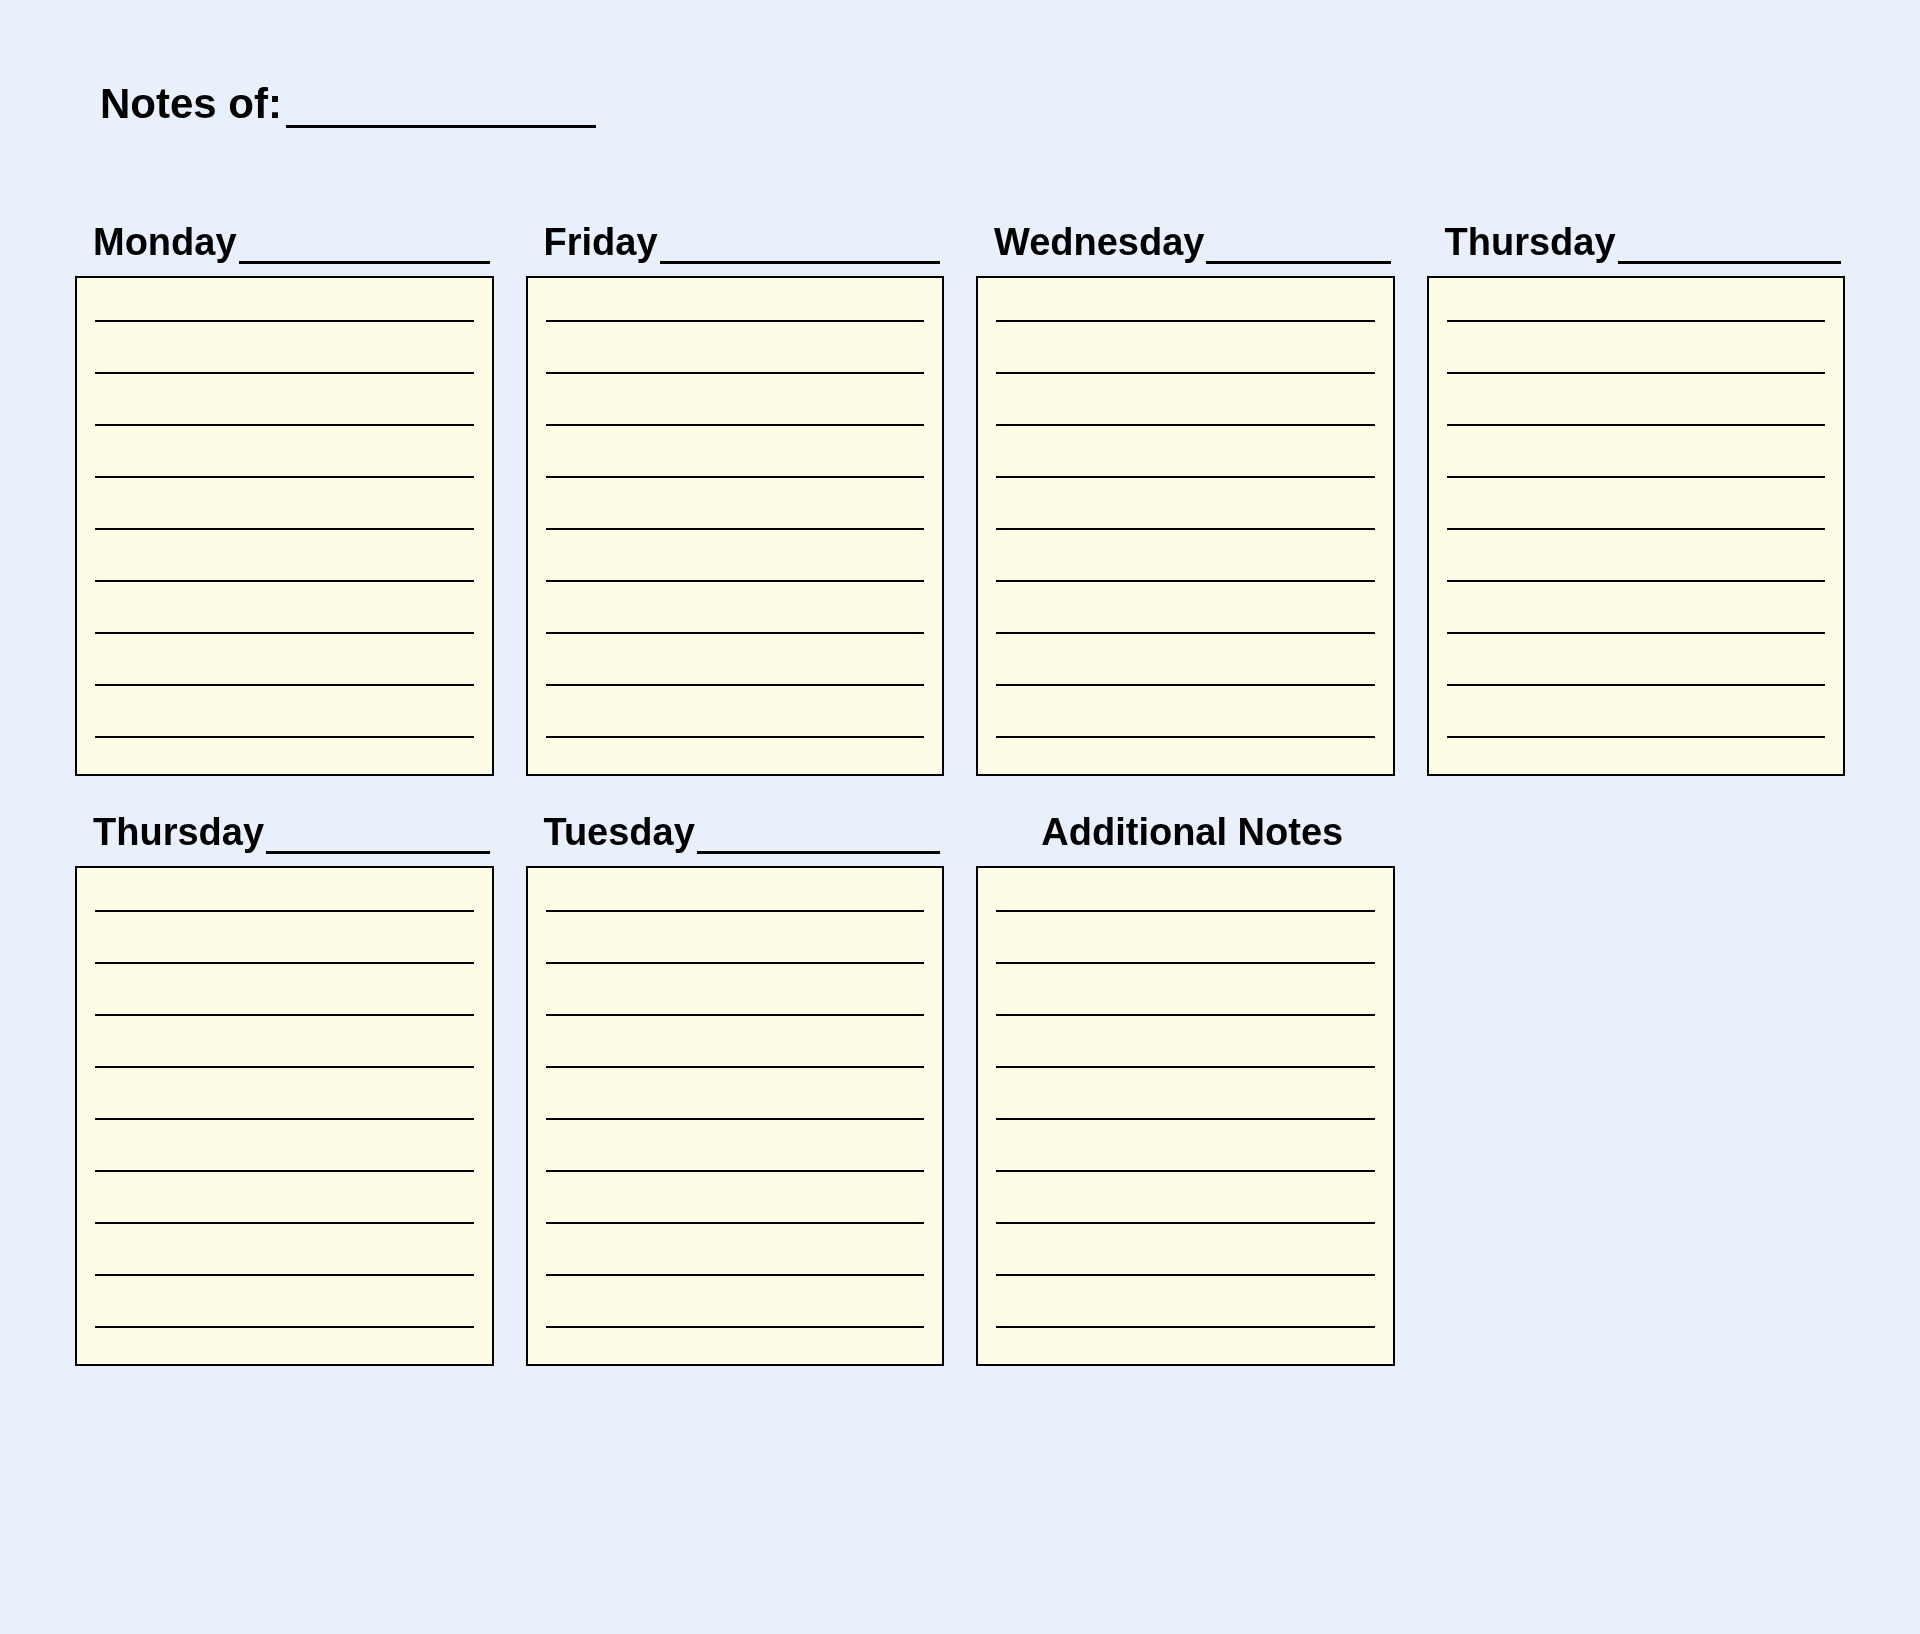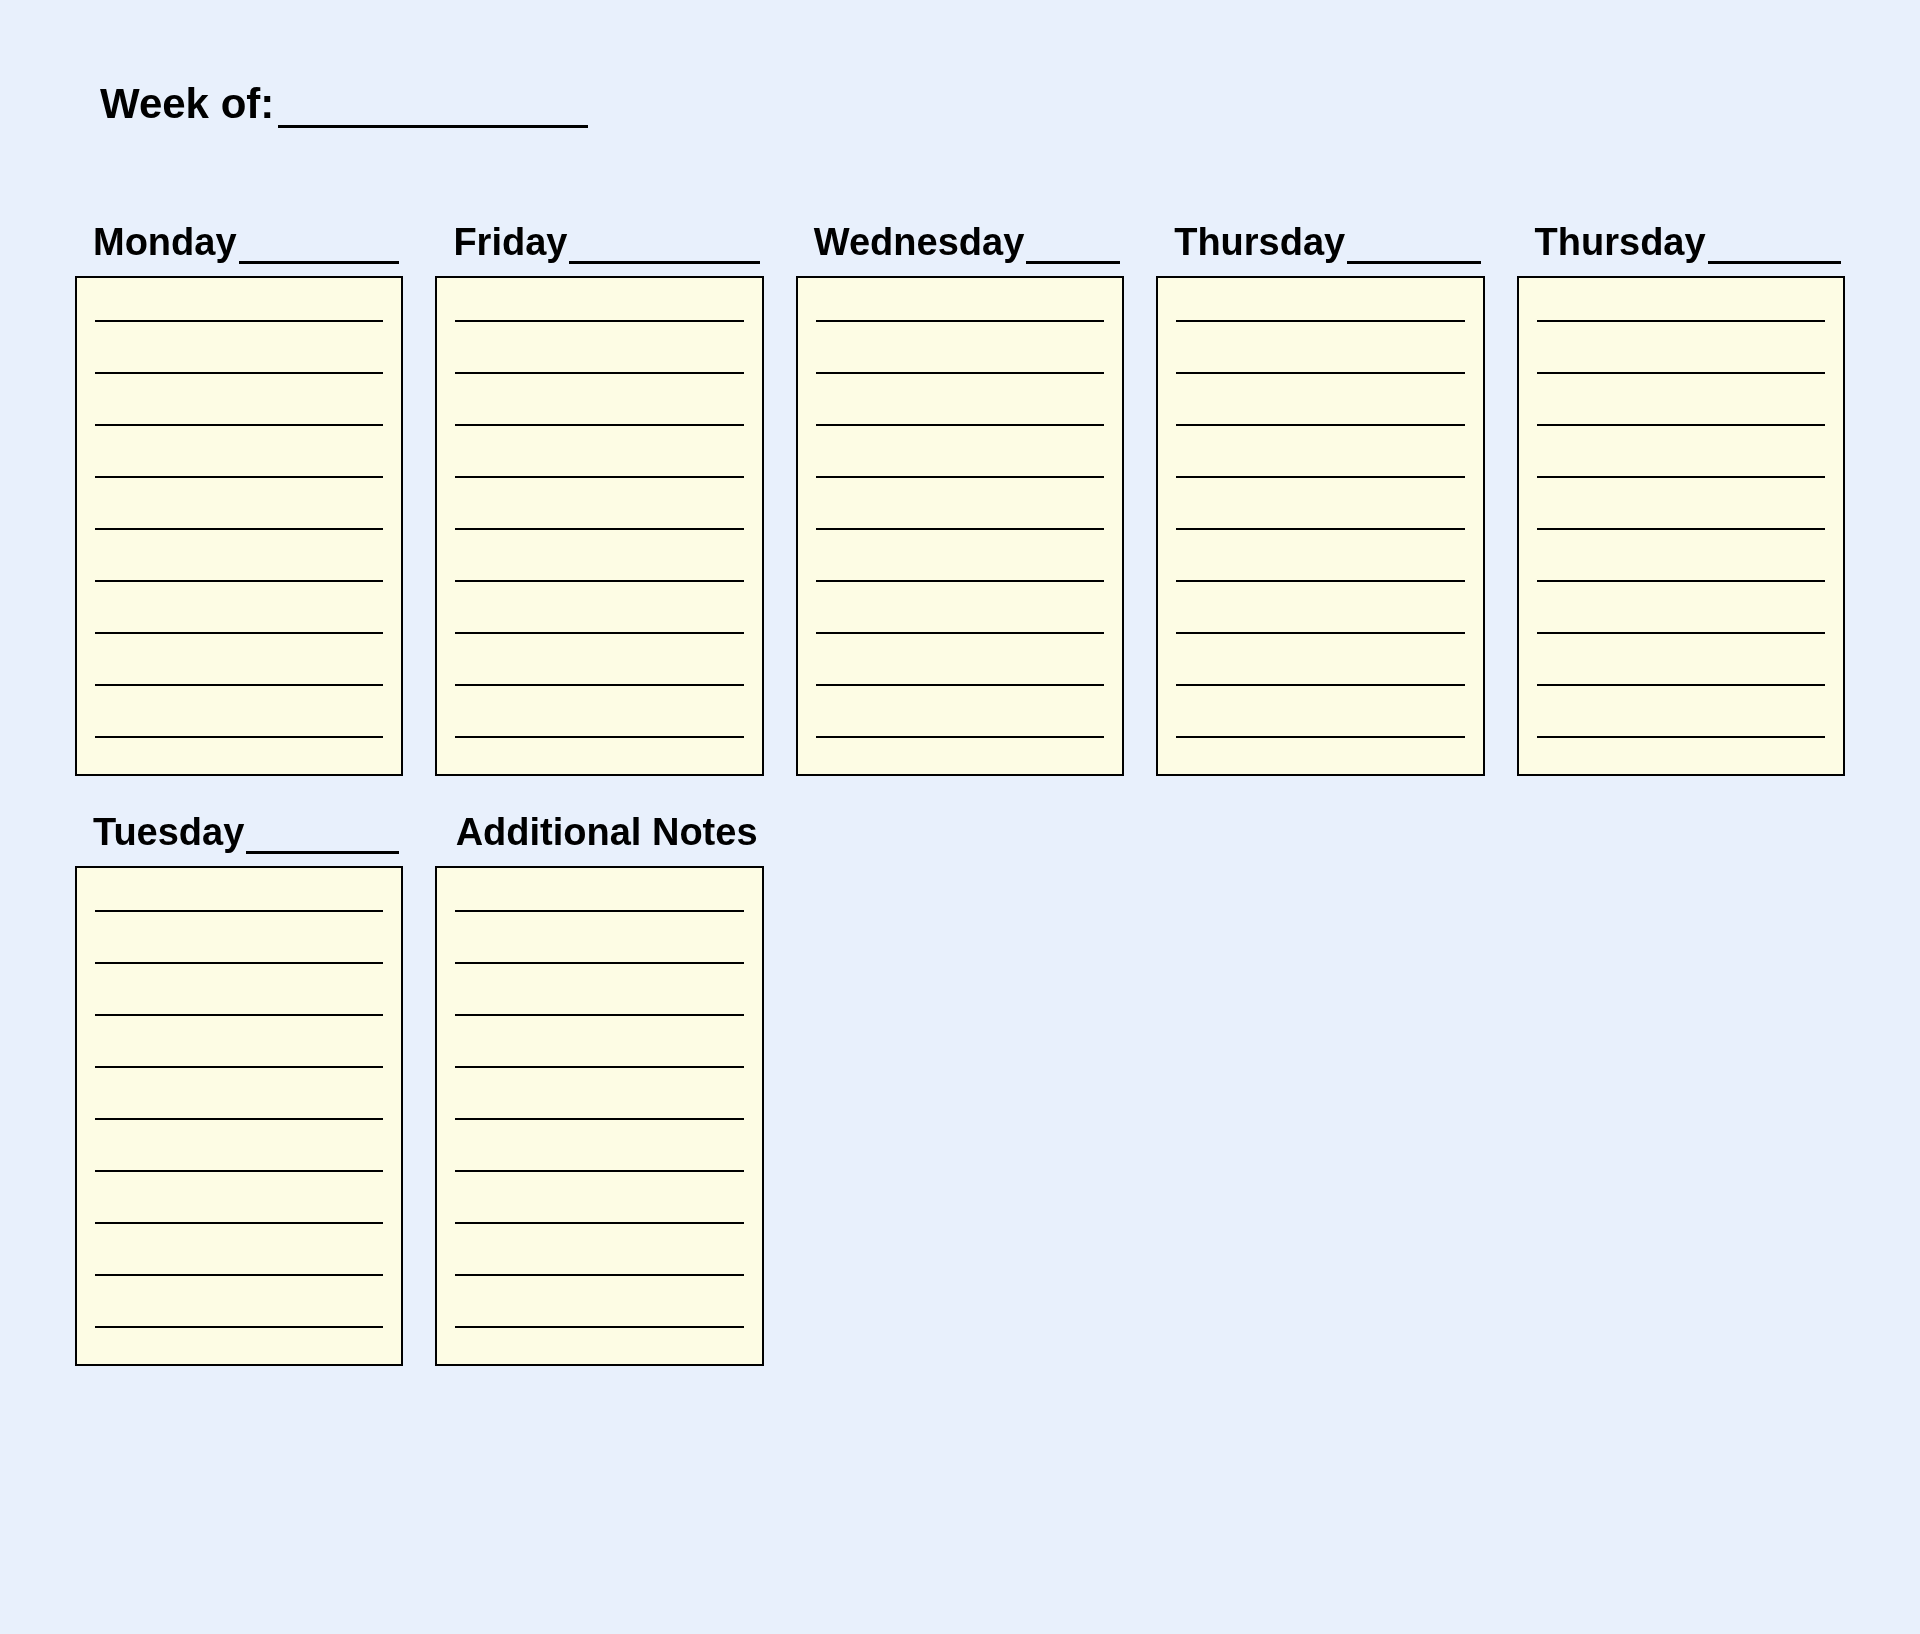"Week of:" span.week-label { text: Week -> Notes }
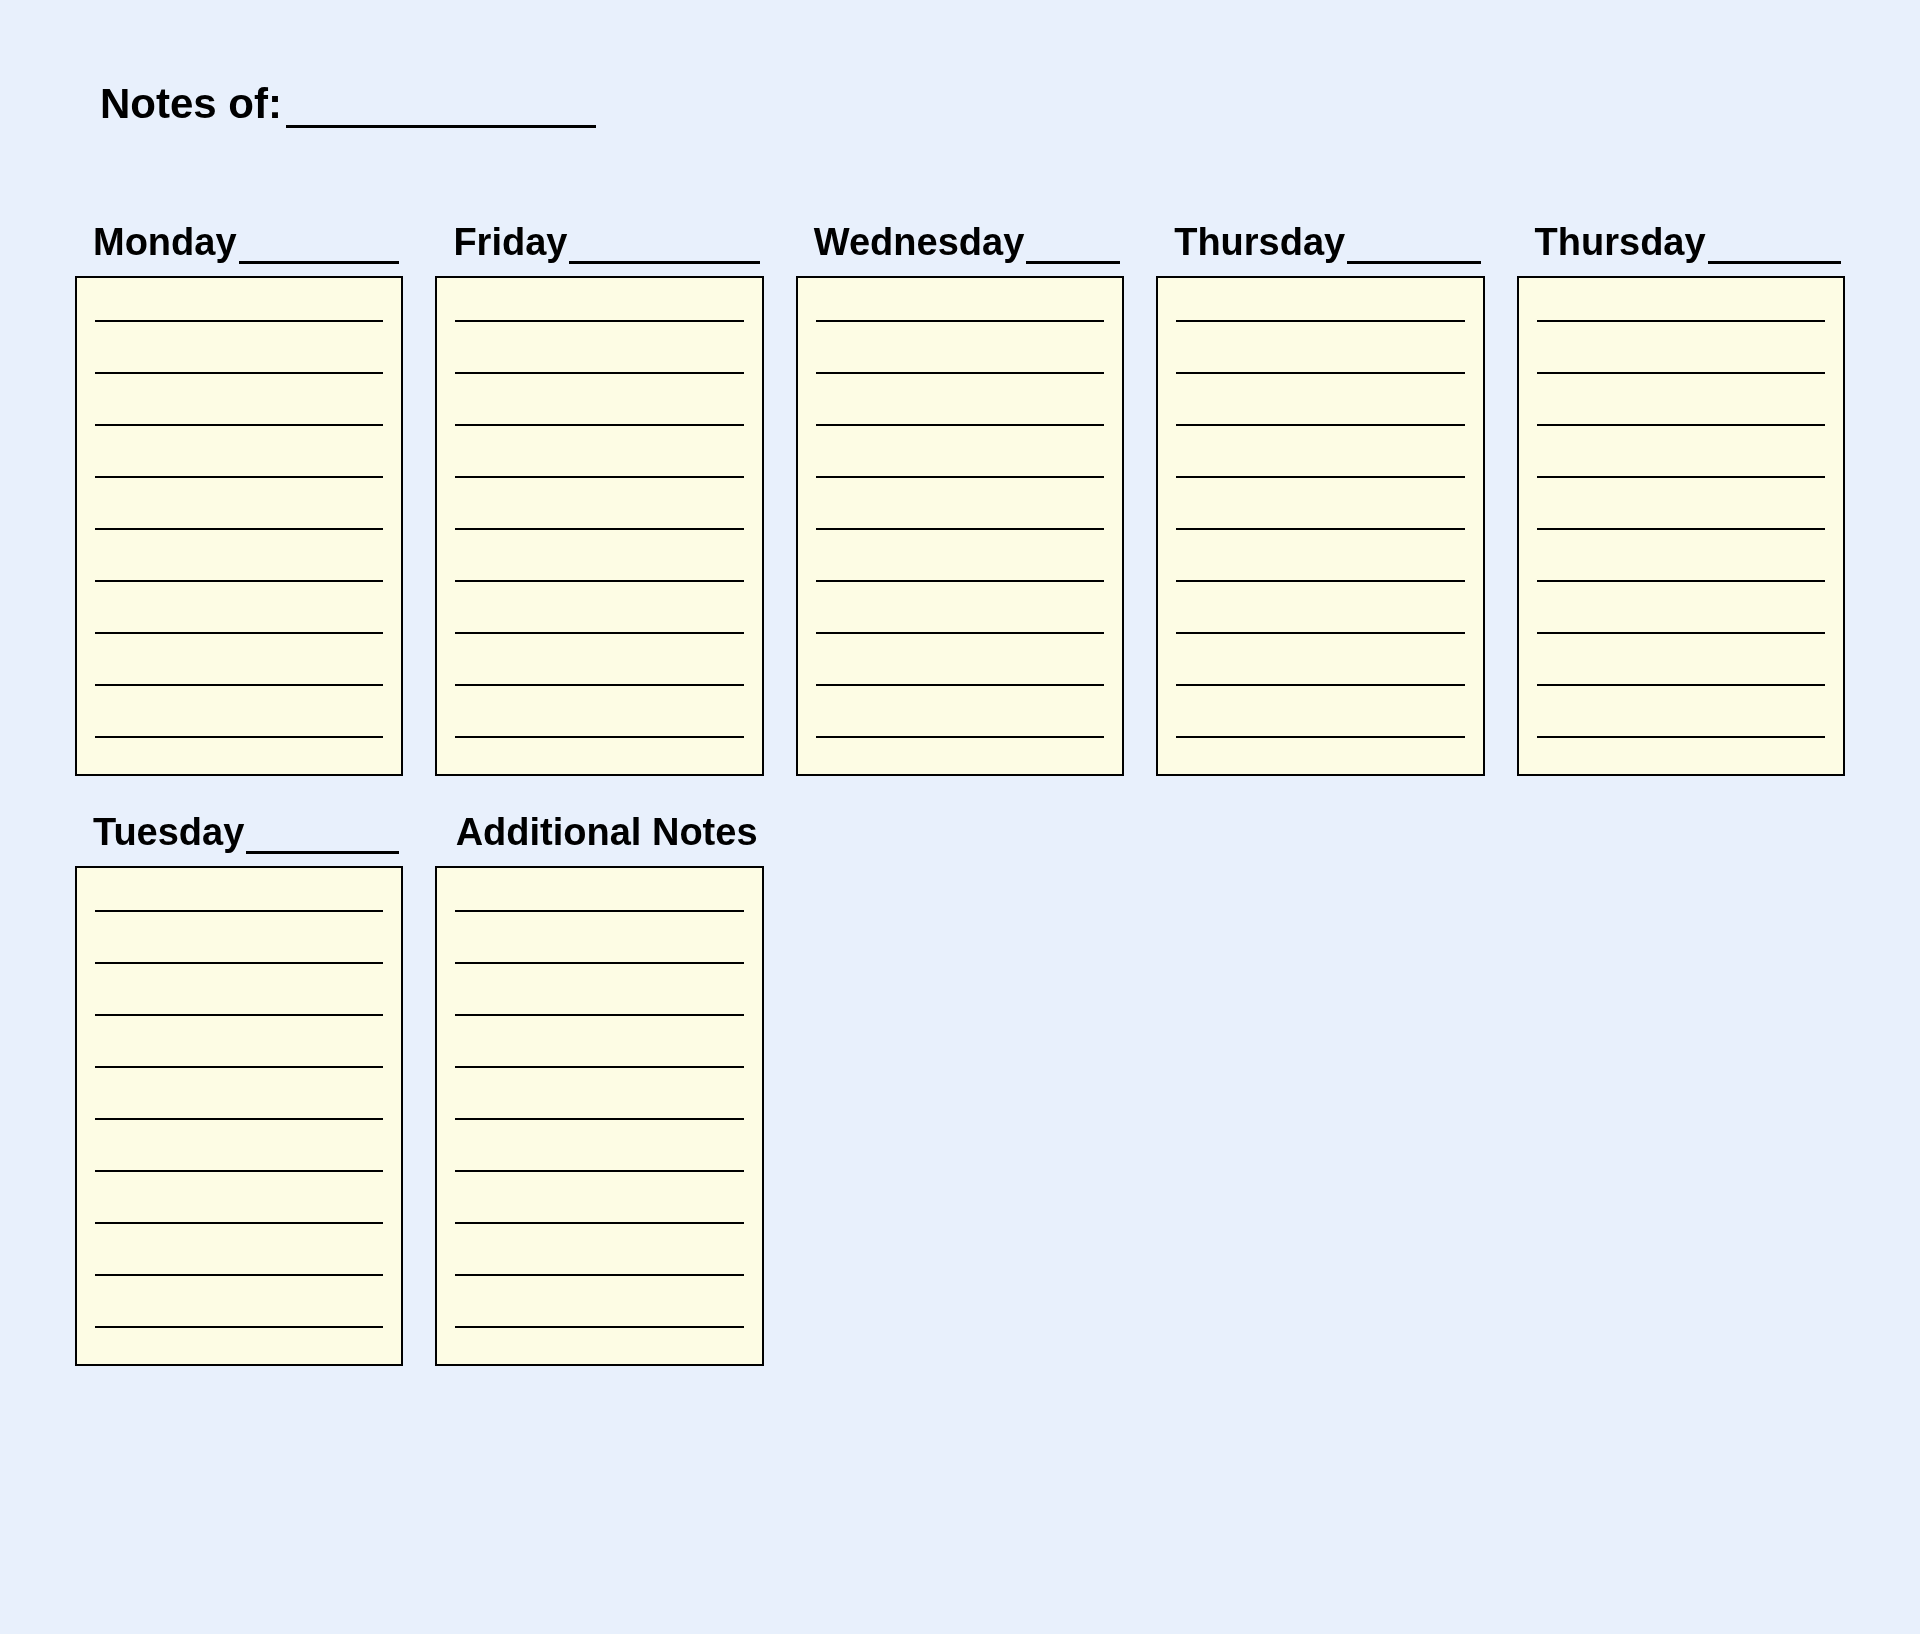"Monday" .grid { grid-template-columns: repeat(5, 1fr) -> repeat(4, 1fr) }
